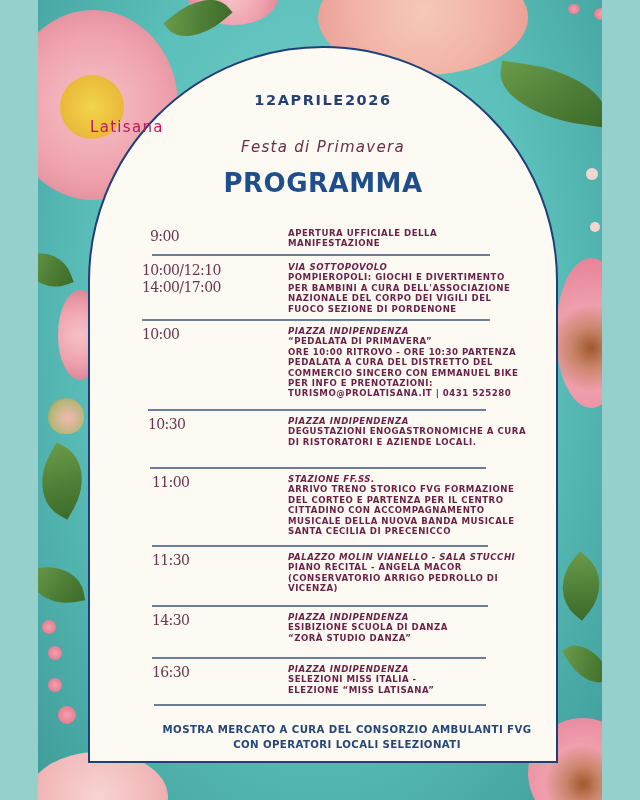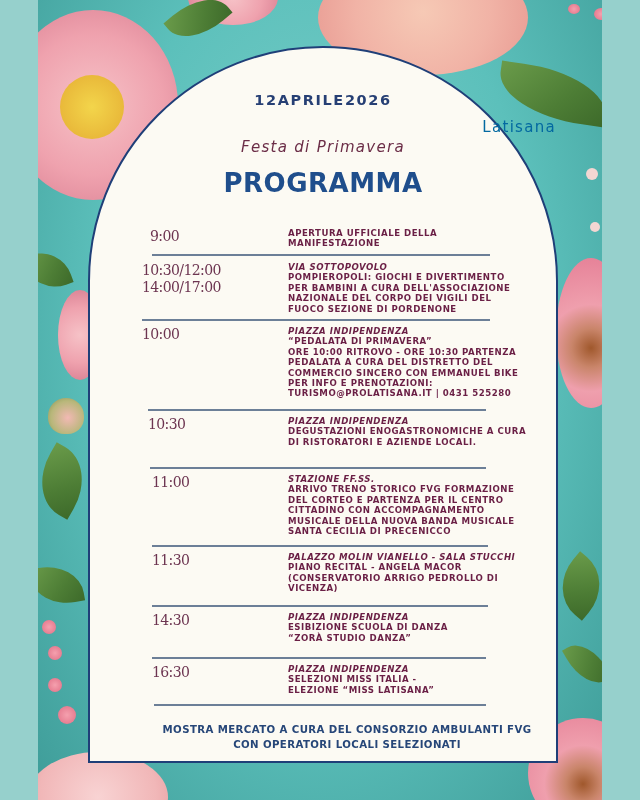"Latisana" .town { color: #0369a1 -> #be185d; text-align: right -> left }
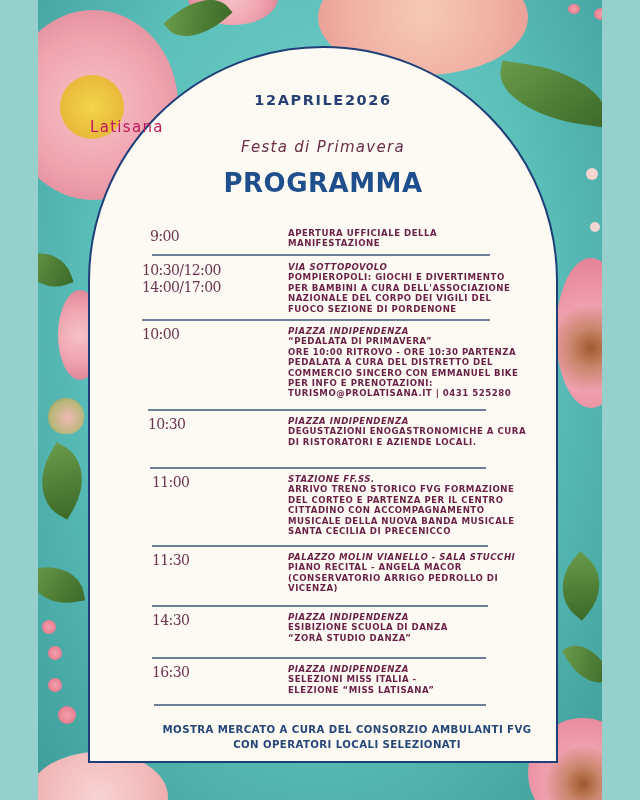"10:30/12:00" span { text: 10:30/12:00 -> 10:00/12:10 }
